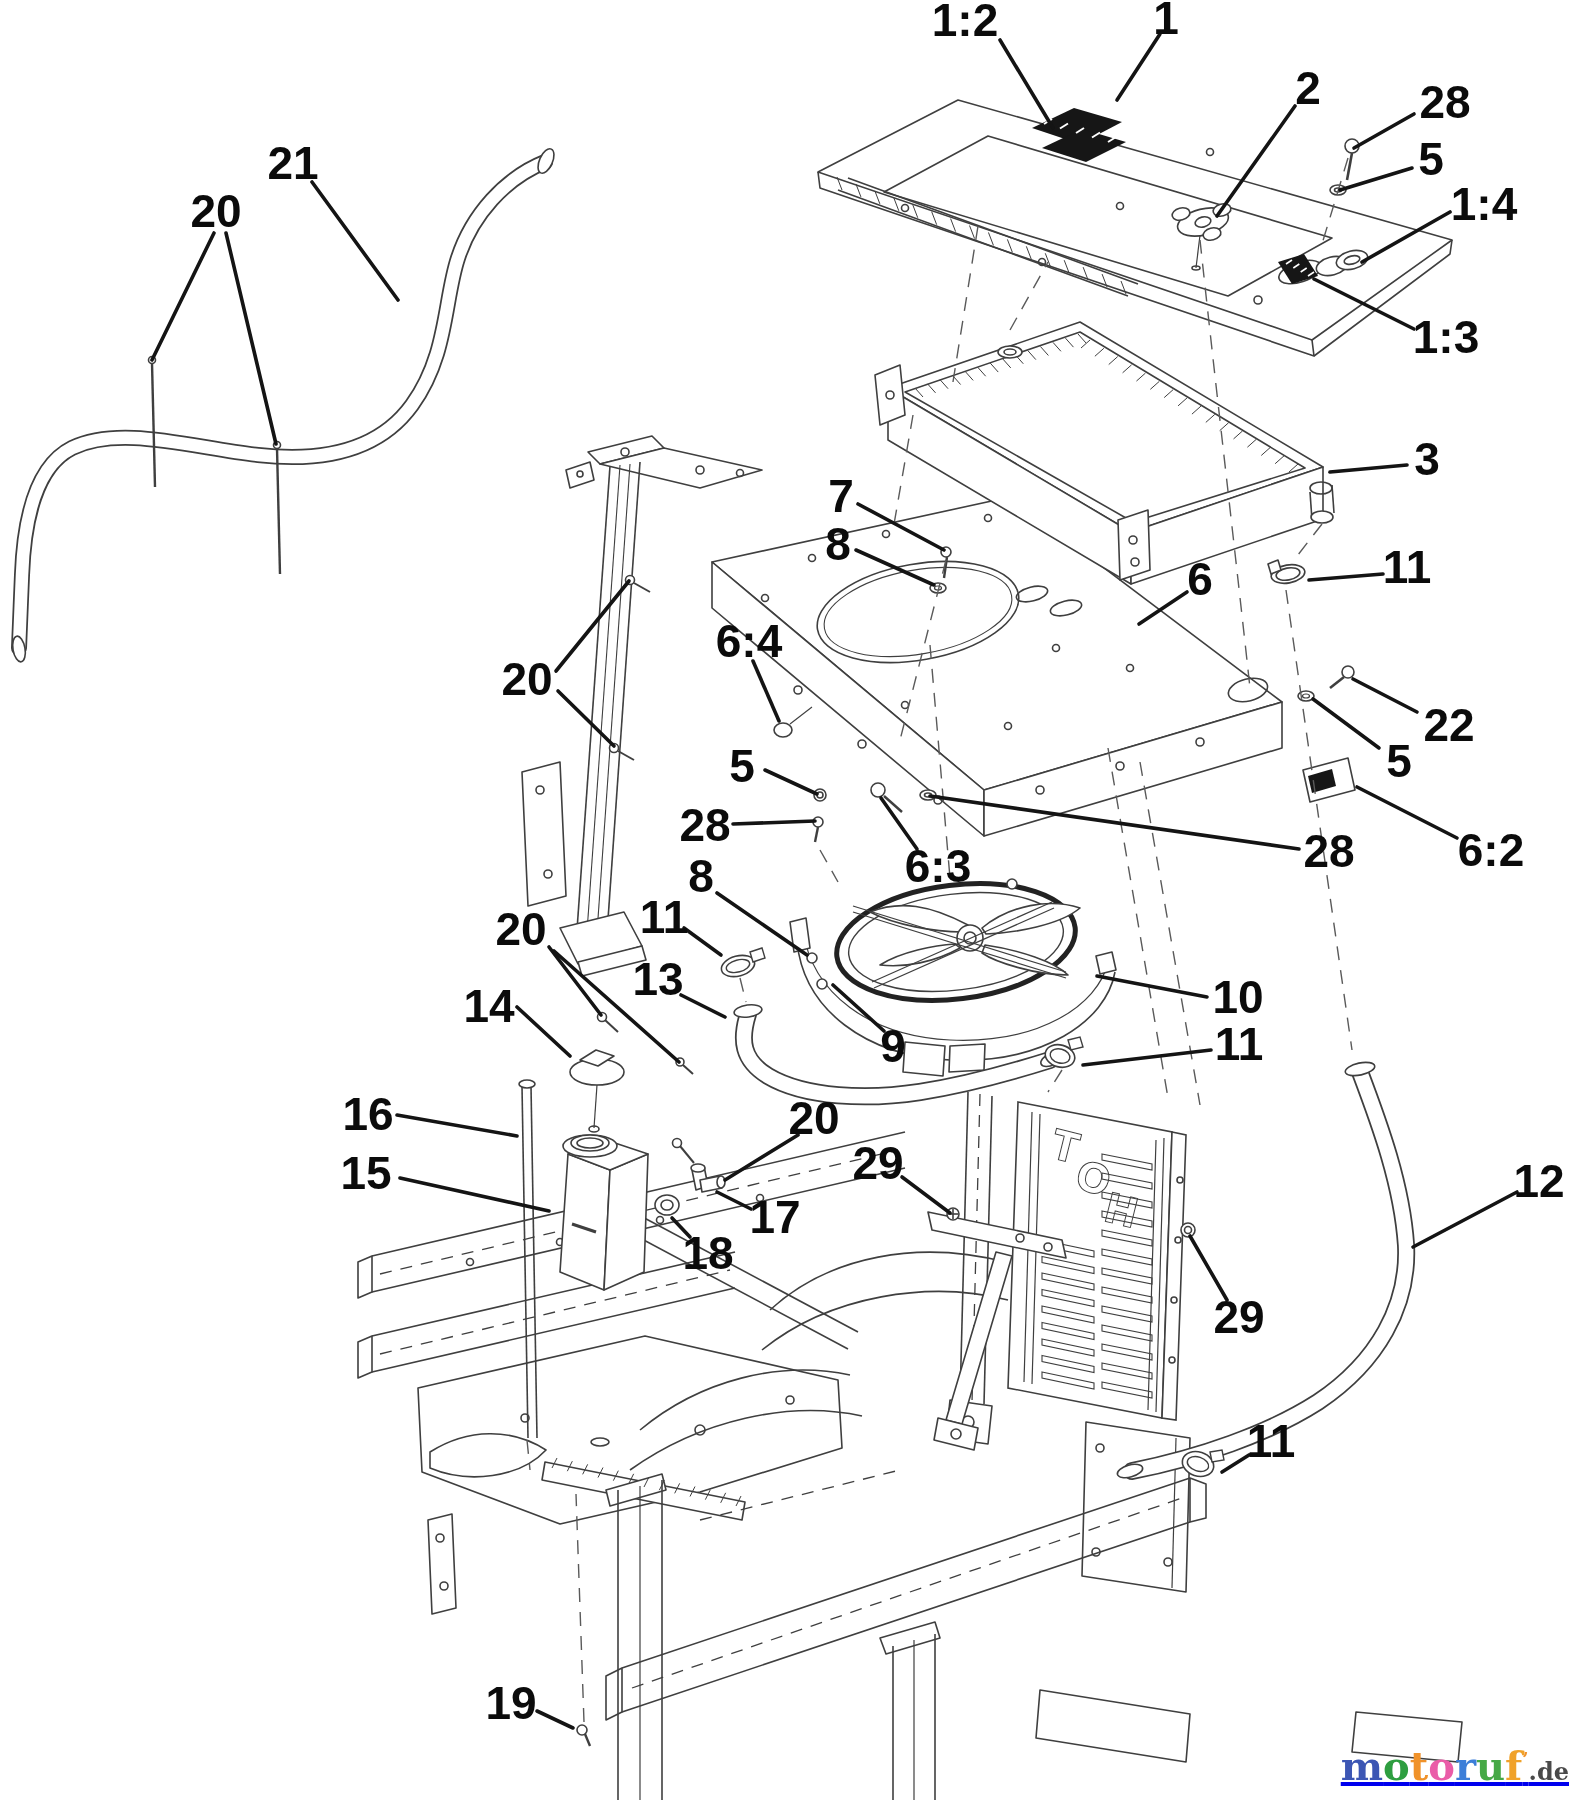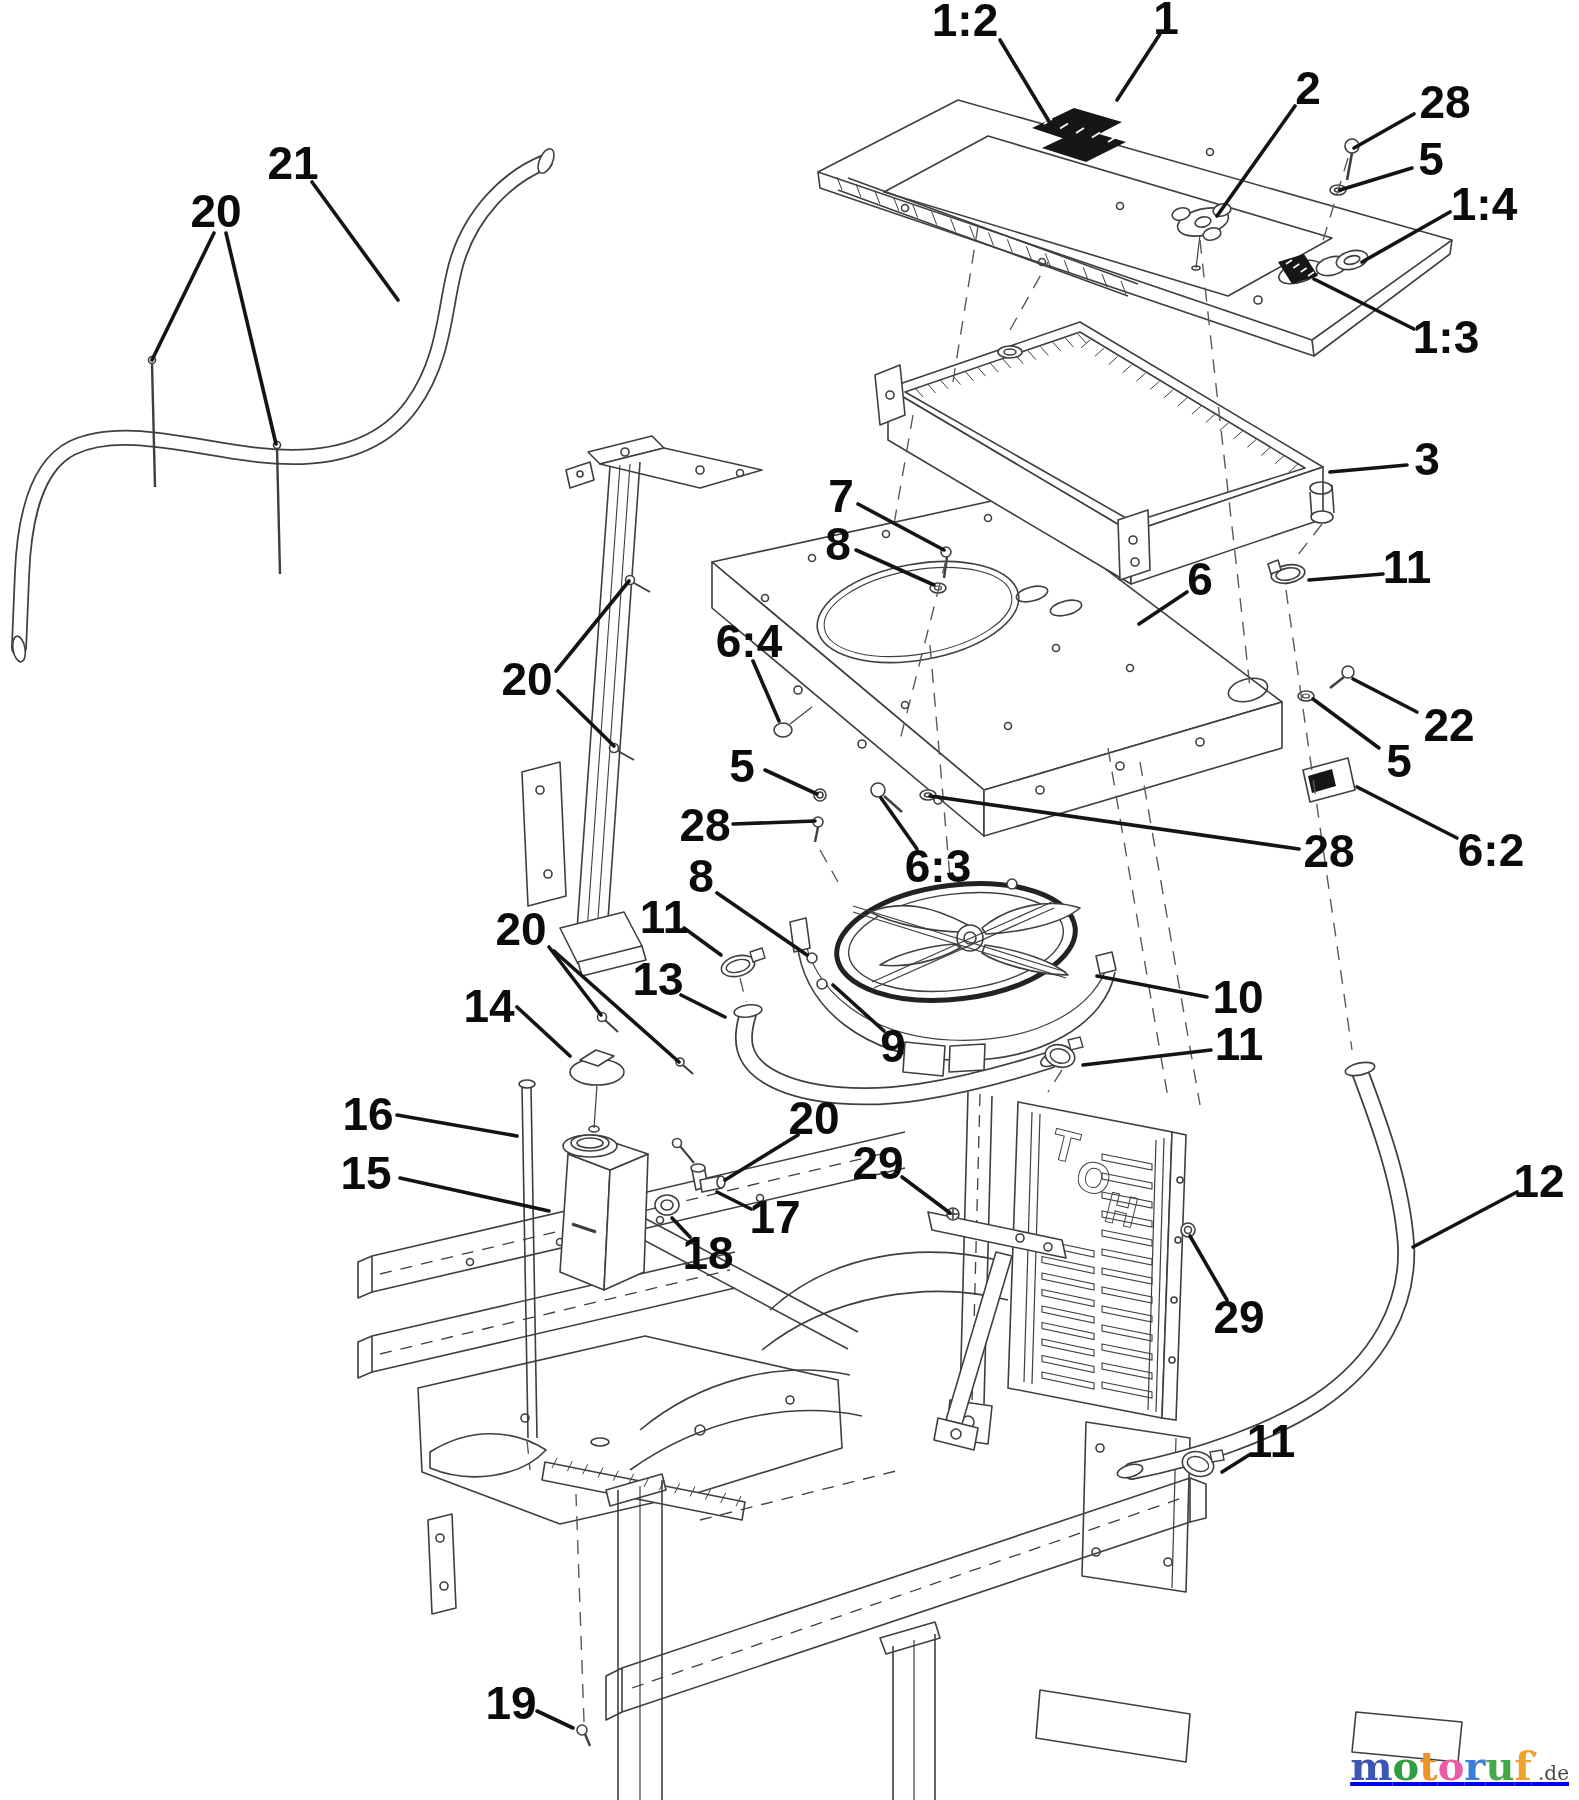".de" #brand-logo .tld { font-size: 20px -> 24px; font-weight: 400 -> 700 }
